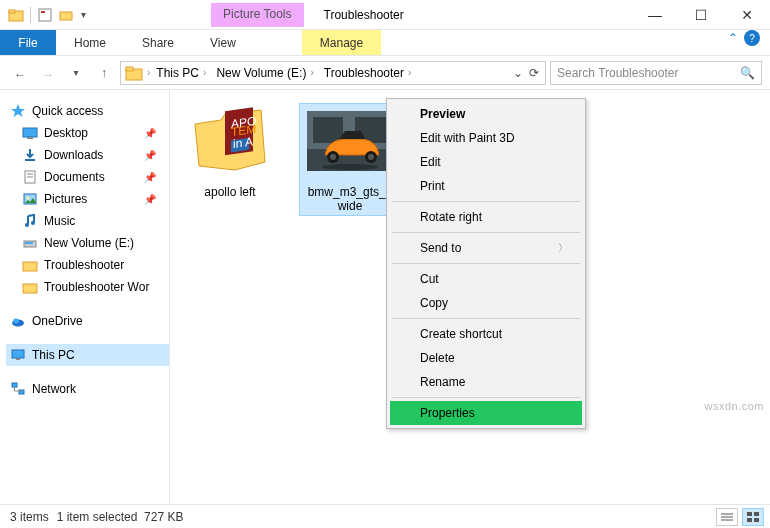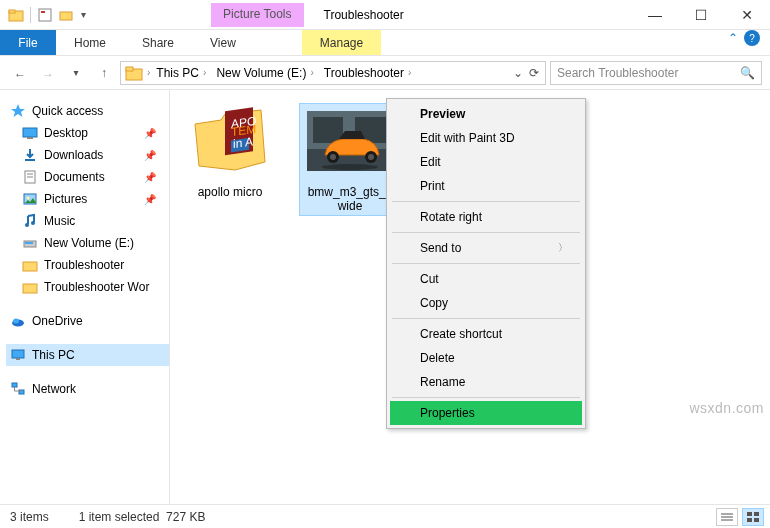"apollo micro" div.label { text: micro -> left }
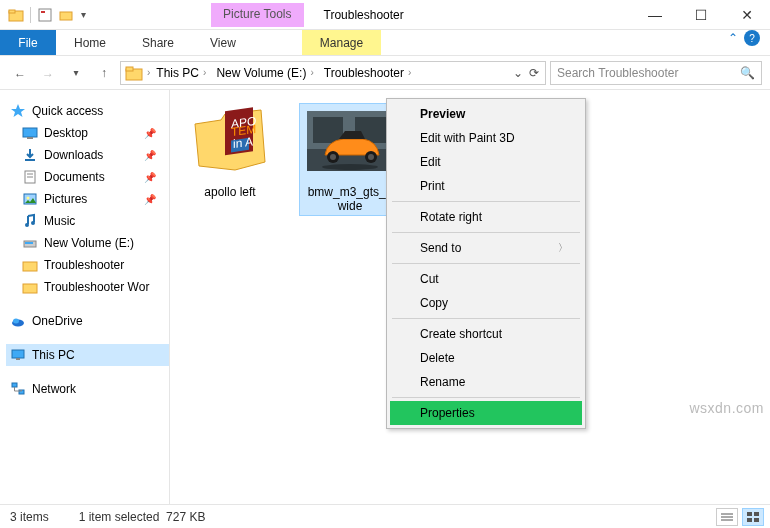"wsxdn.com" .watermark { font-size: 14px -> 11px }
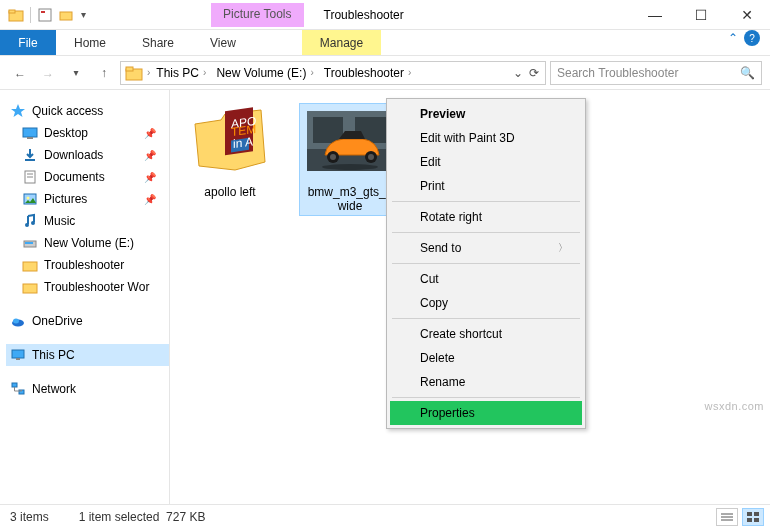"3 items" .statusbar { gap: 30px -> 8px }
